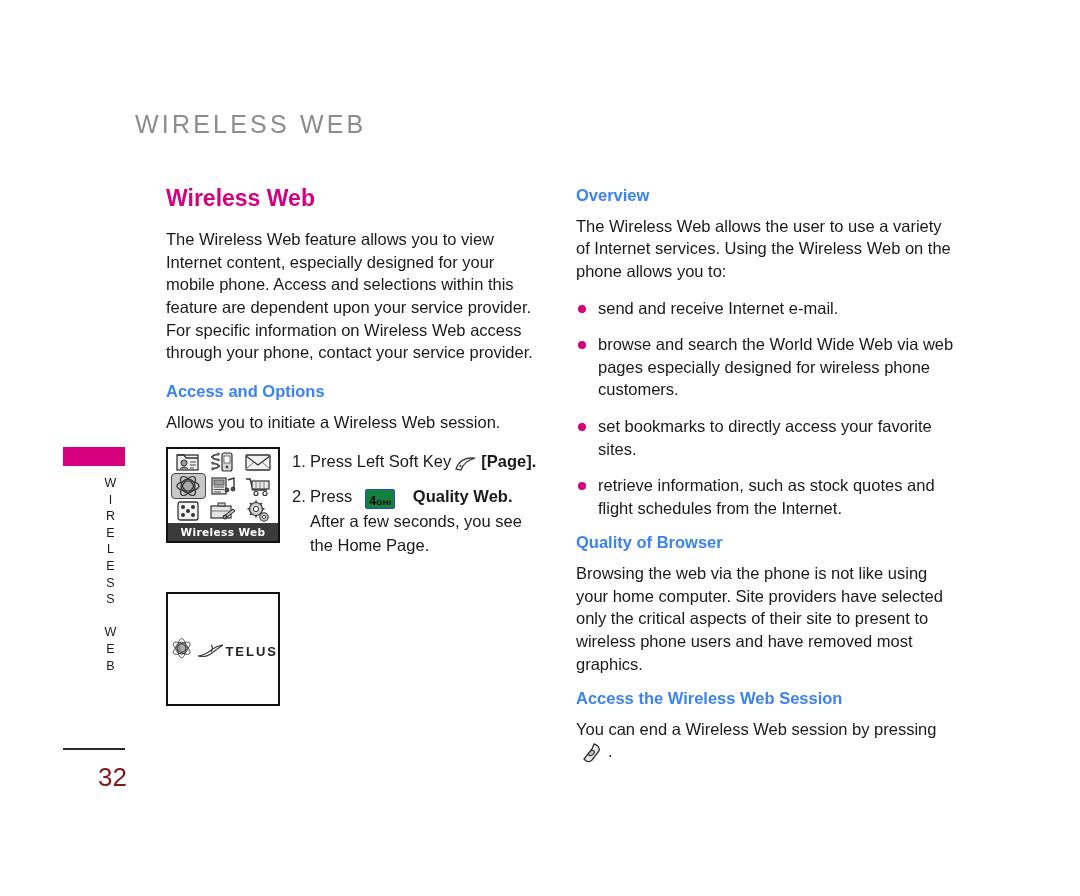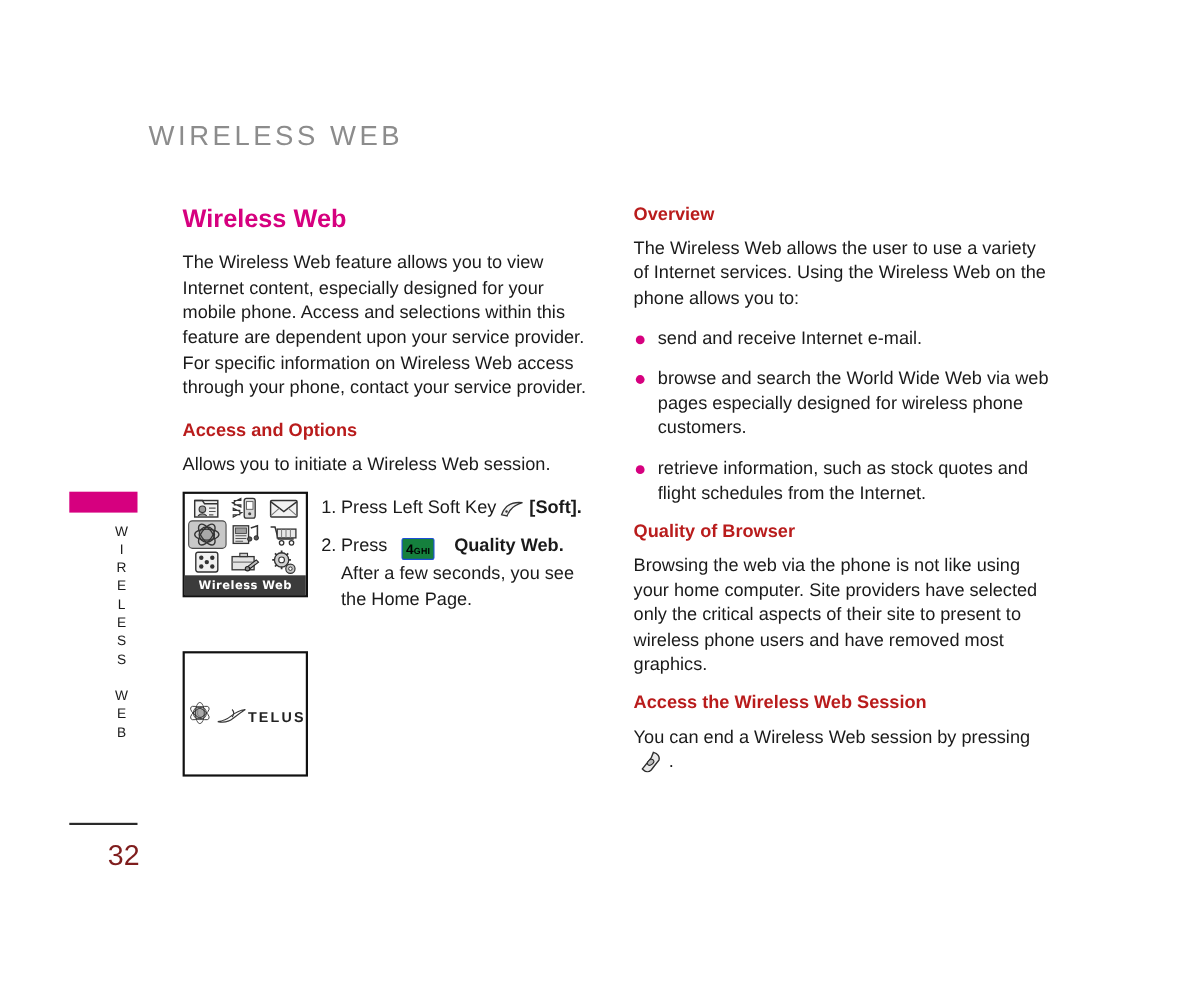"Overview" .subhead { color: #b91c1c -> #3b82f6 }
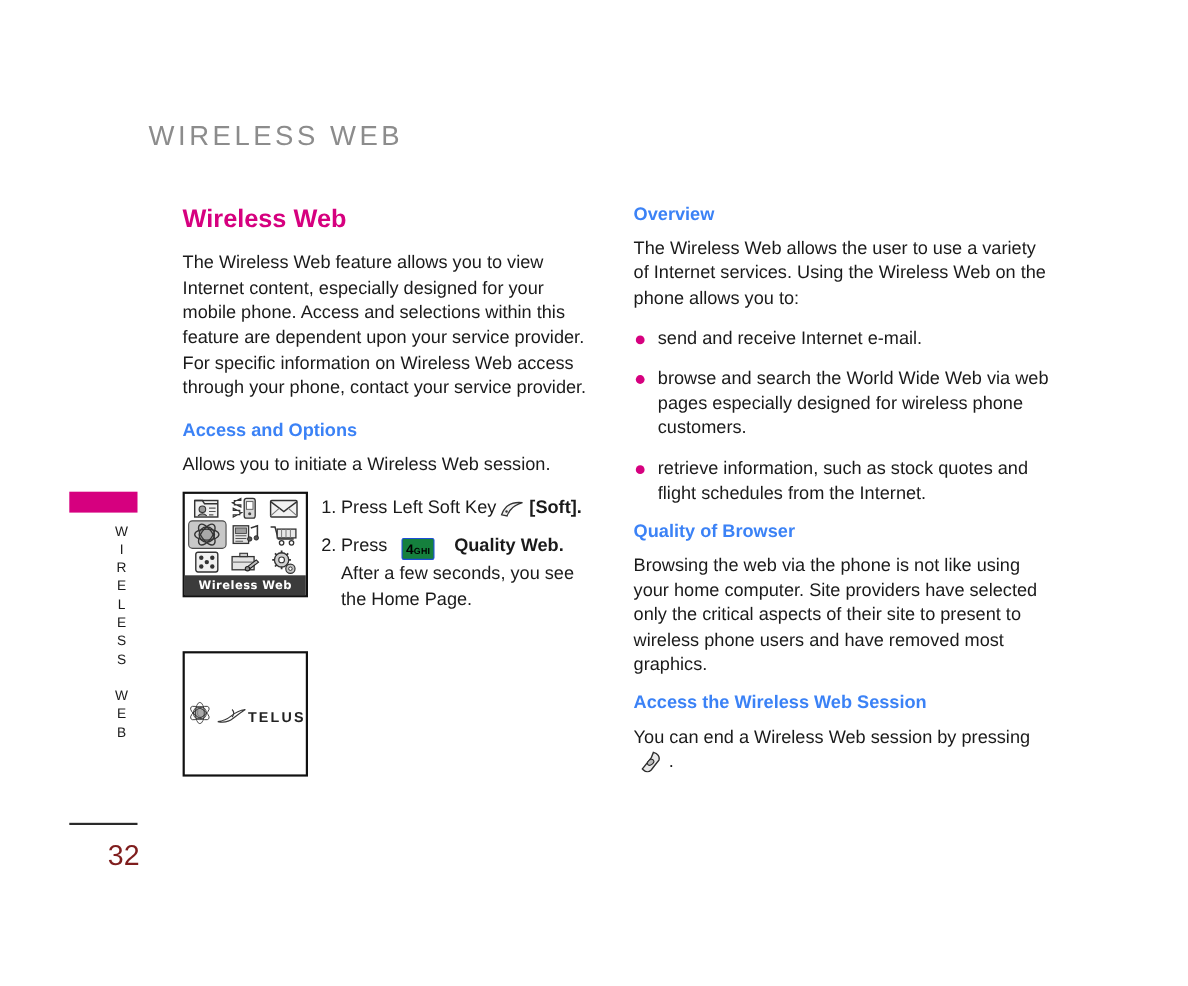"set bookmarks to directly access" li { html: none -> <li><span></span><span>set bookmarks to directly access your favorite sites.</span></li> }
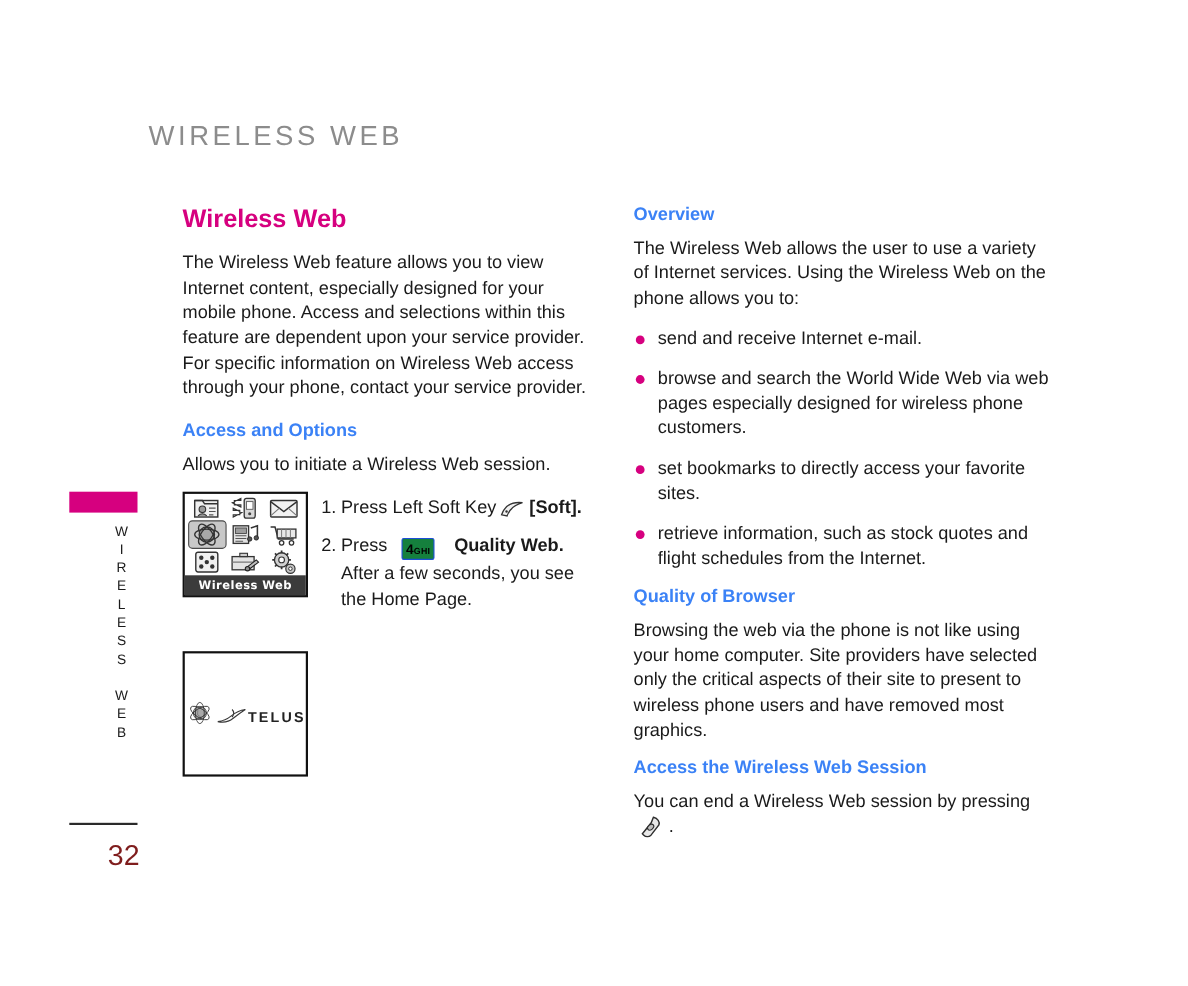"[Soft]." span.bold { text: Soft -> Page }
